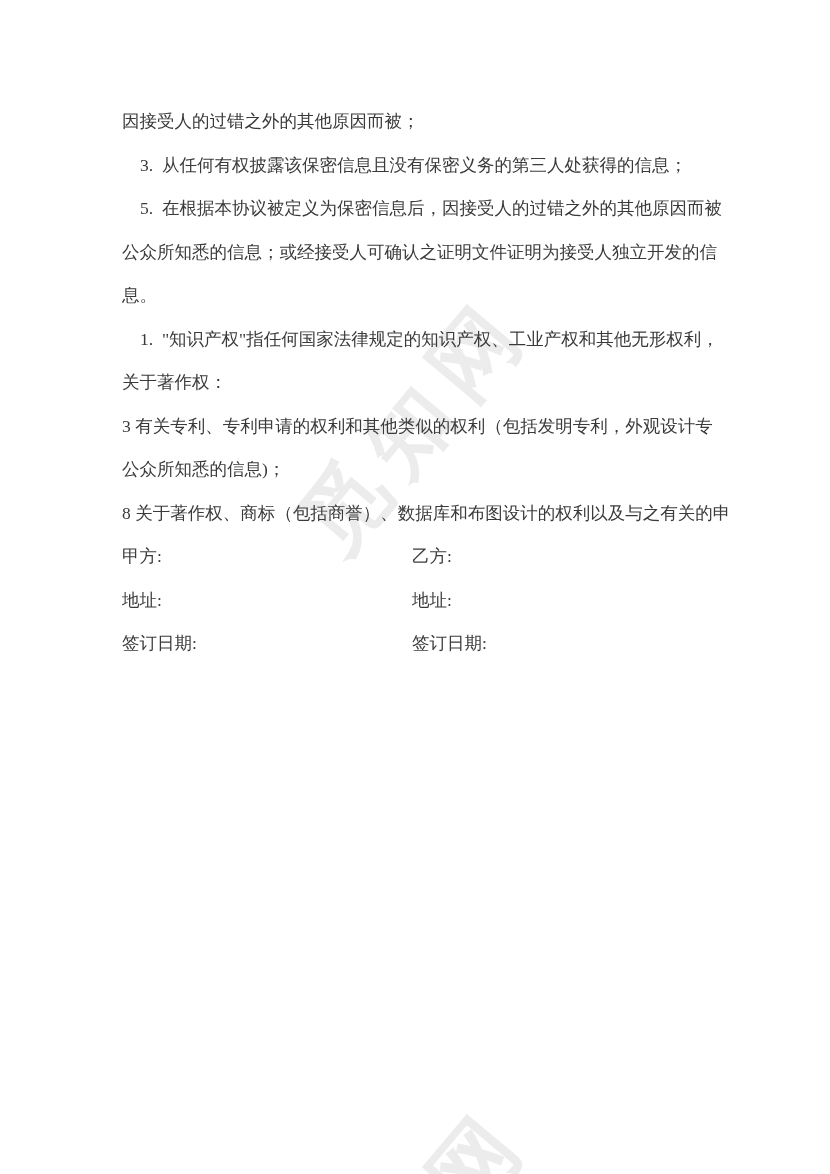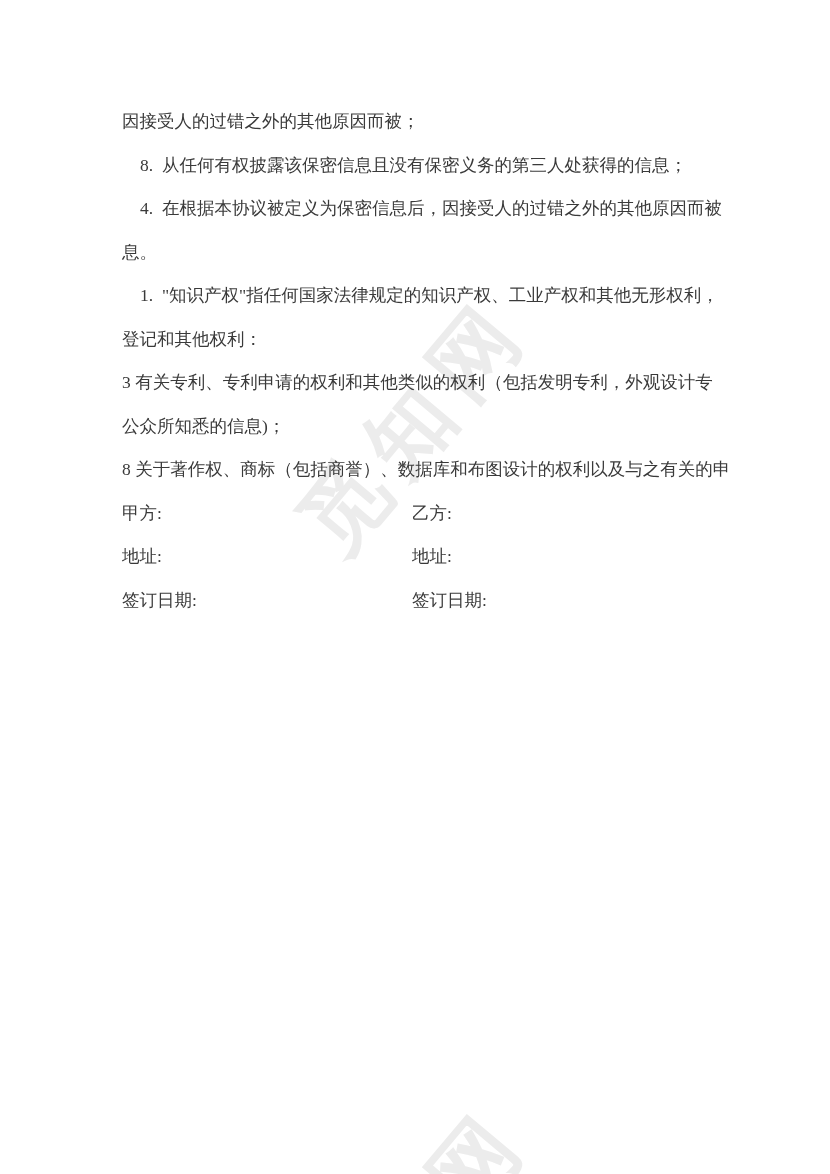"8. 从任何有权披露该保密信息且没有保密义务的第三人处获得的信息；" div.line { text: 8 -> 3 }
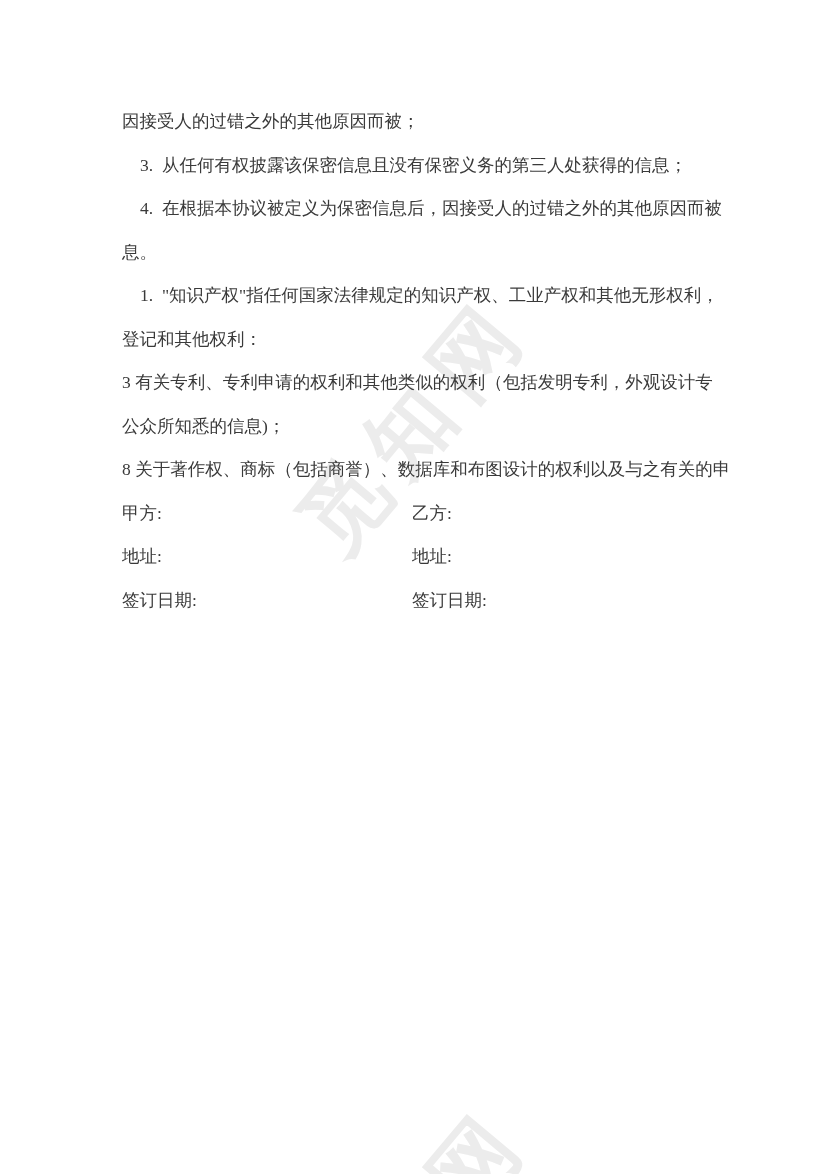"4. 在根据本协议被定义为保密信息后，因接受人的过错之外的其他原因而被" div.line { text: 4 -> 5 }
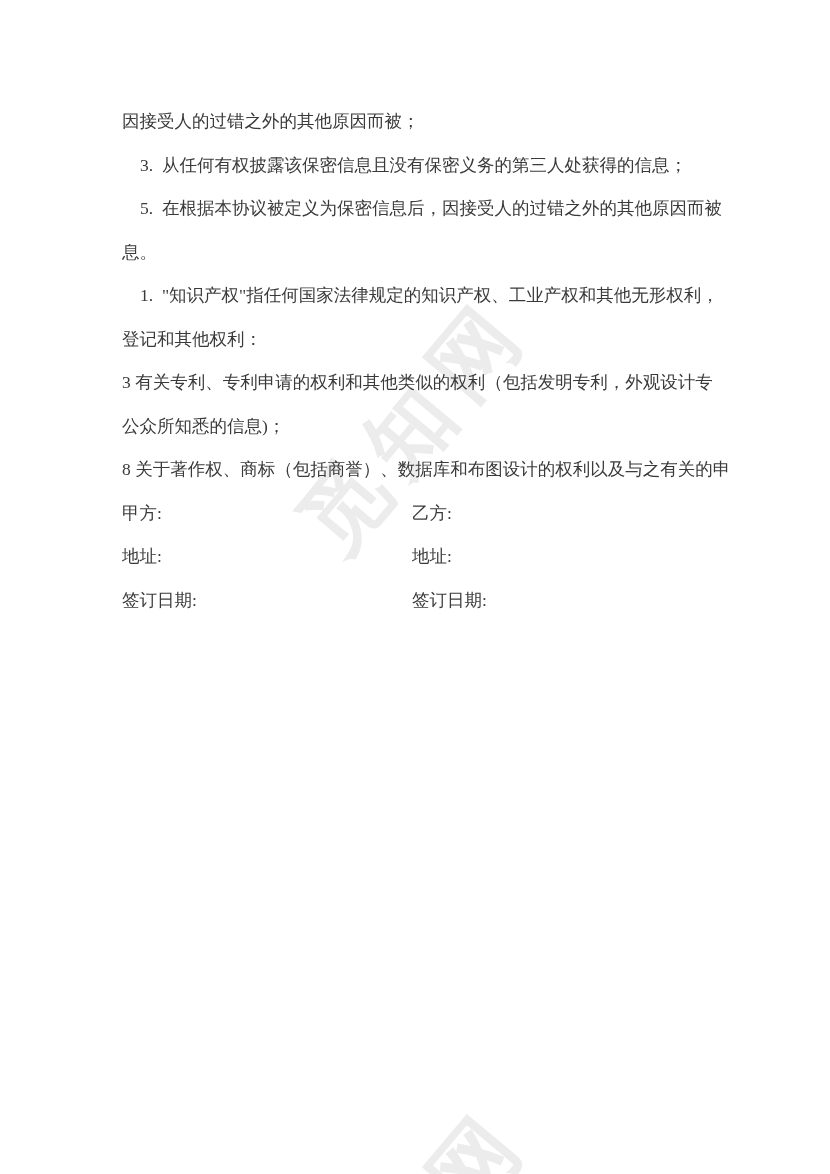"公众所知悉的信息；或经接受人可确认之证明文件证明为接受人独立开发的信" div.line { html: none -> <div>公众所知悉的信息；或经接受人可确认之证明文件证明为接受人独立开发的信</div> }
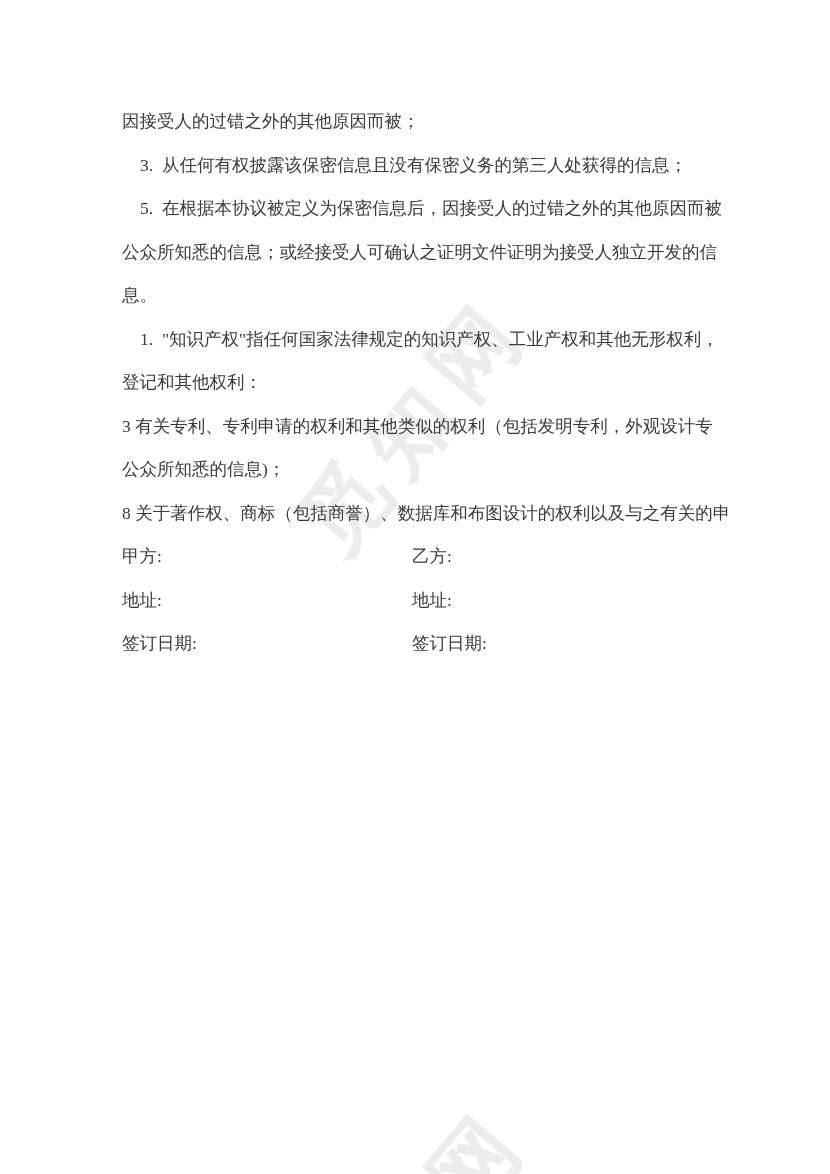"登记和其他权利：" div.line { text: 登记和其他权利 -> 关于著作权 }
